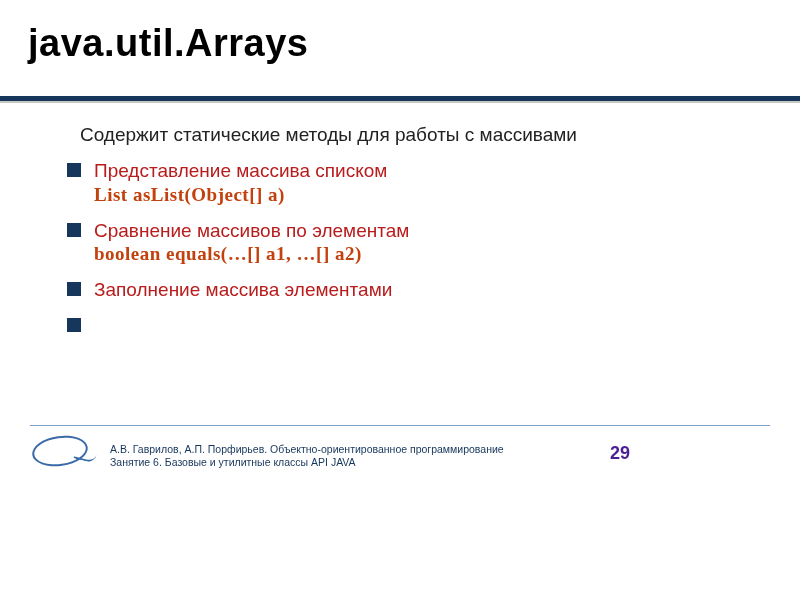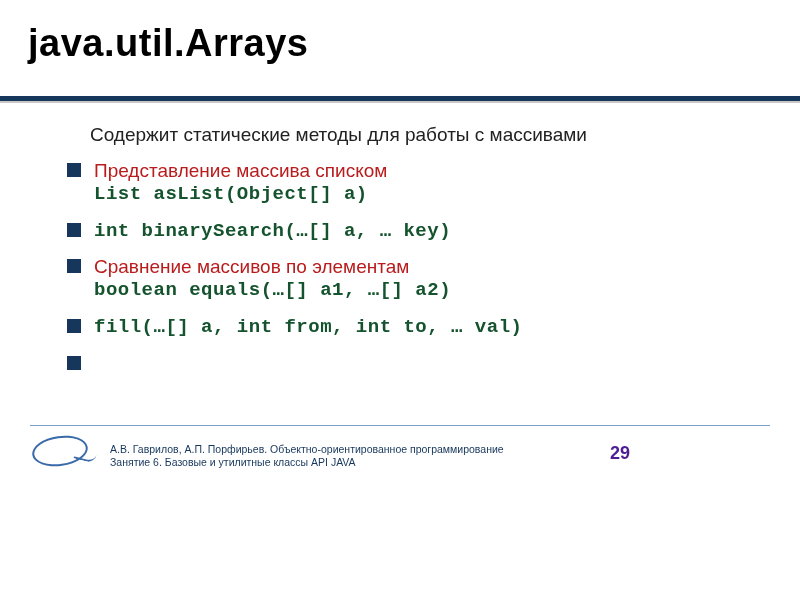"Содержит статические методы для работы" .intro { margin-left: 20px -> 10px }
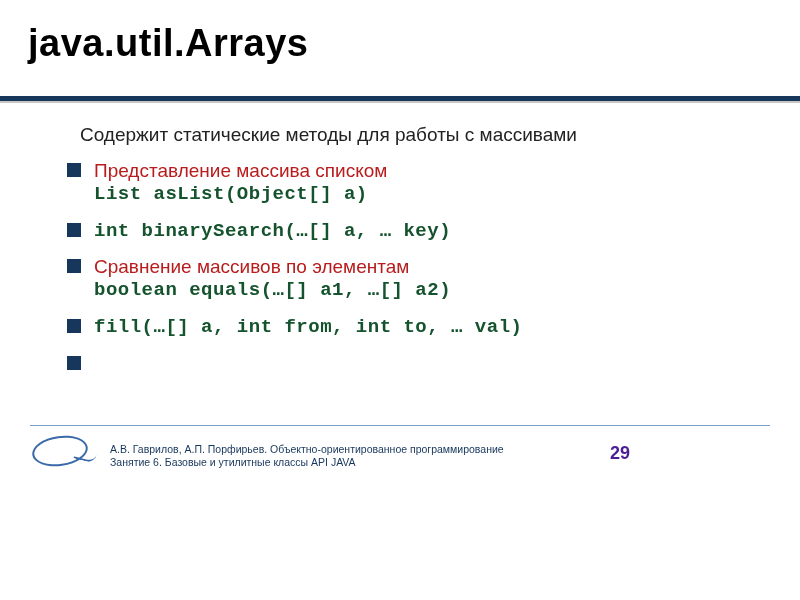"List asList(Object[] a)" .item .code { color: #14532d -> #c2410c; font-family: Liberation Mono, monospace -> Liberation Serif, serif }
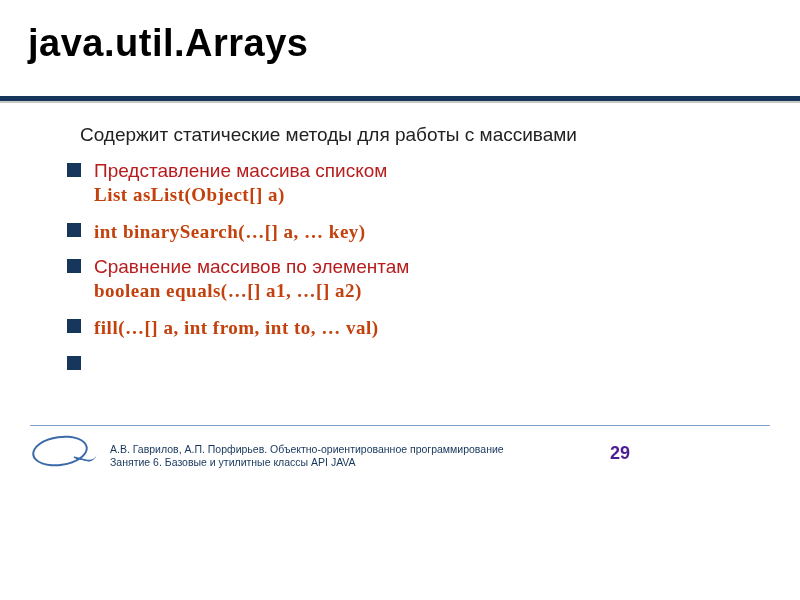"int binarySearch(…[] a, … key)" div.code { html: <div>int binarySearch(…[] a, … key)</div> -> none }
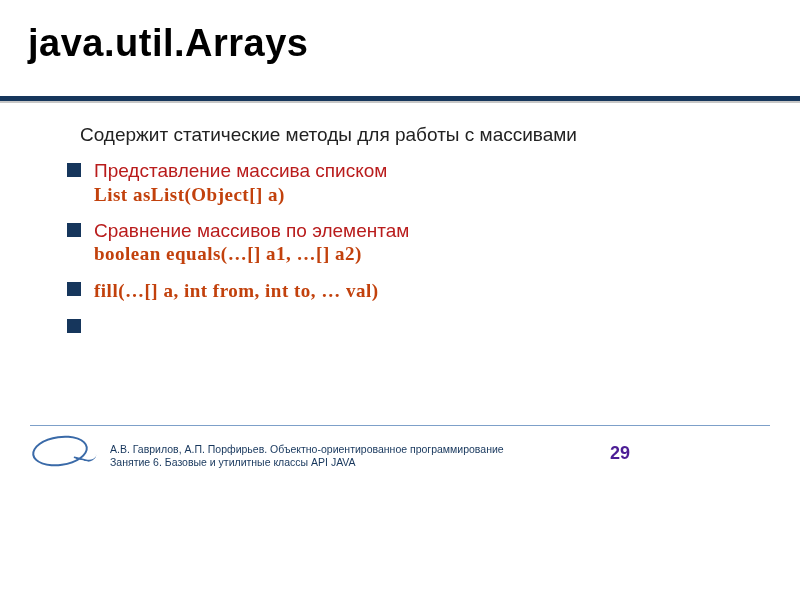"Заполнение массива элементами" div.desc { html: none -> <div>Заполнение массива элементами</div> }
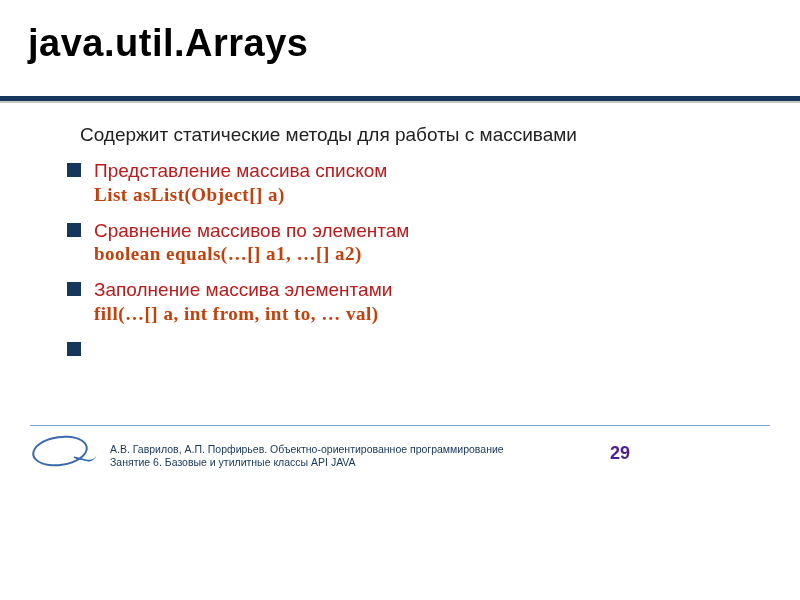"fill(…[] a, int from, int" div.code { html: <div>fill(…[] a, int from, int to, … val)</div> -> none }
